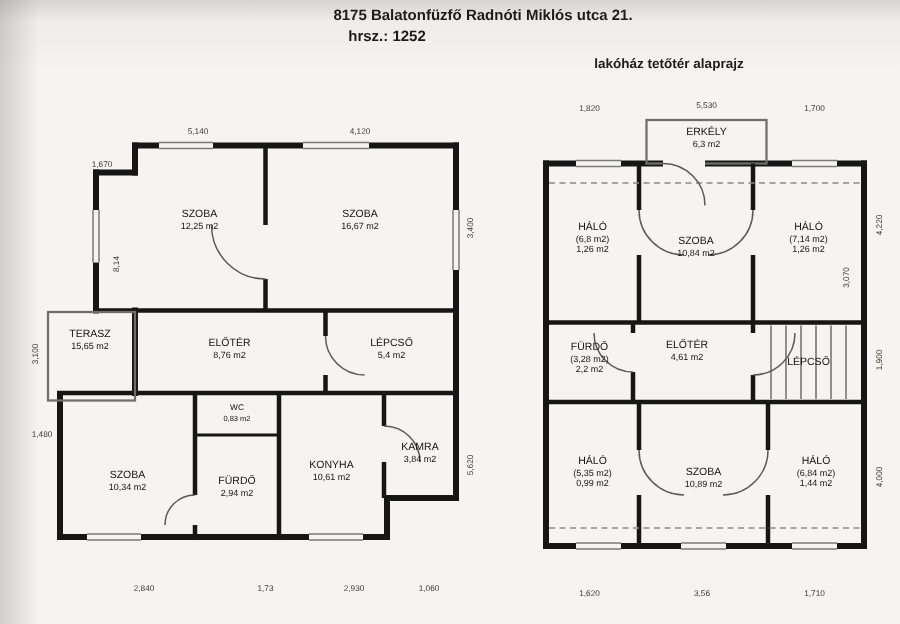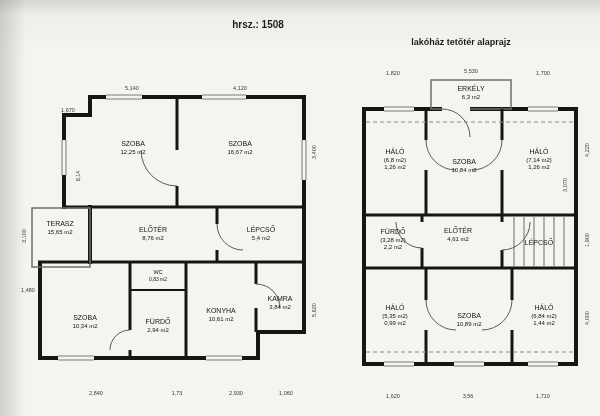"8175 Balatonfüzfő Radnóti Miklós utca" div.h1 { html: none -> <div>8175 Balatonfüzfő Radnóti Miklós utca 21.</div> }
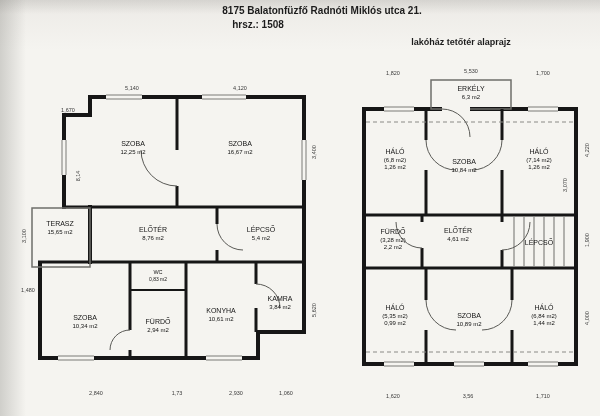"hrsz.: 1508" div.h2 { text: 1508 -> 1252 }
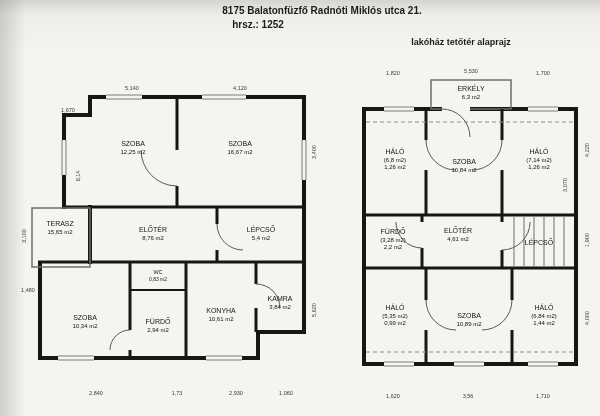"lakóház tetőtér alaprajz" div.sub { left: 461px -> 446px }
